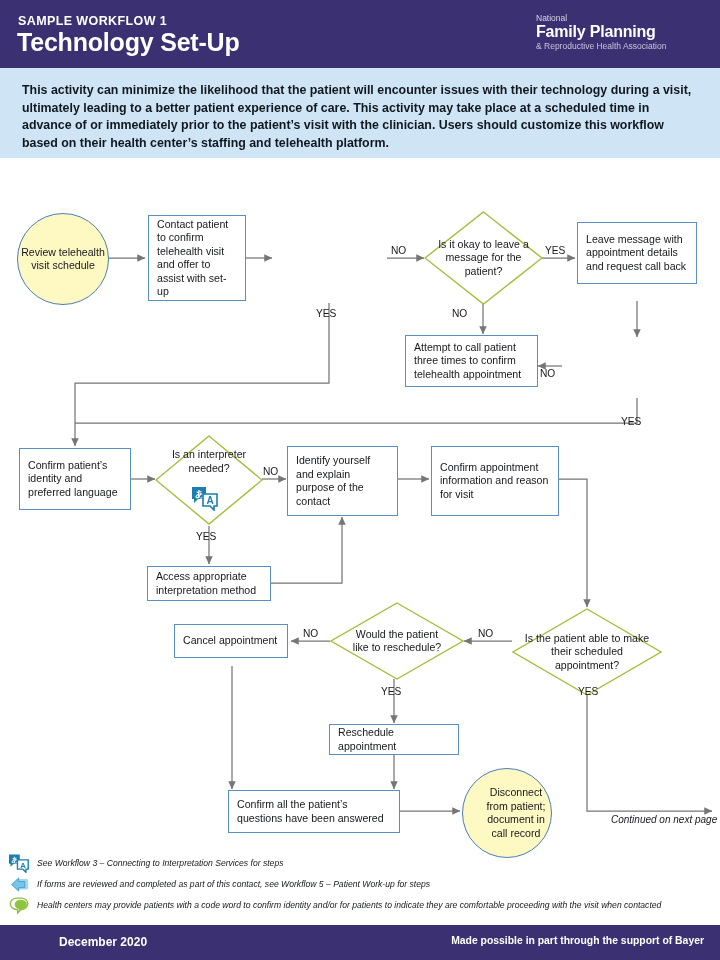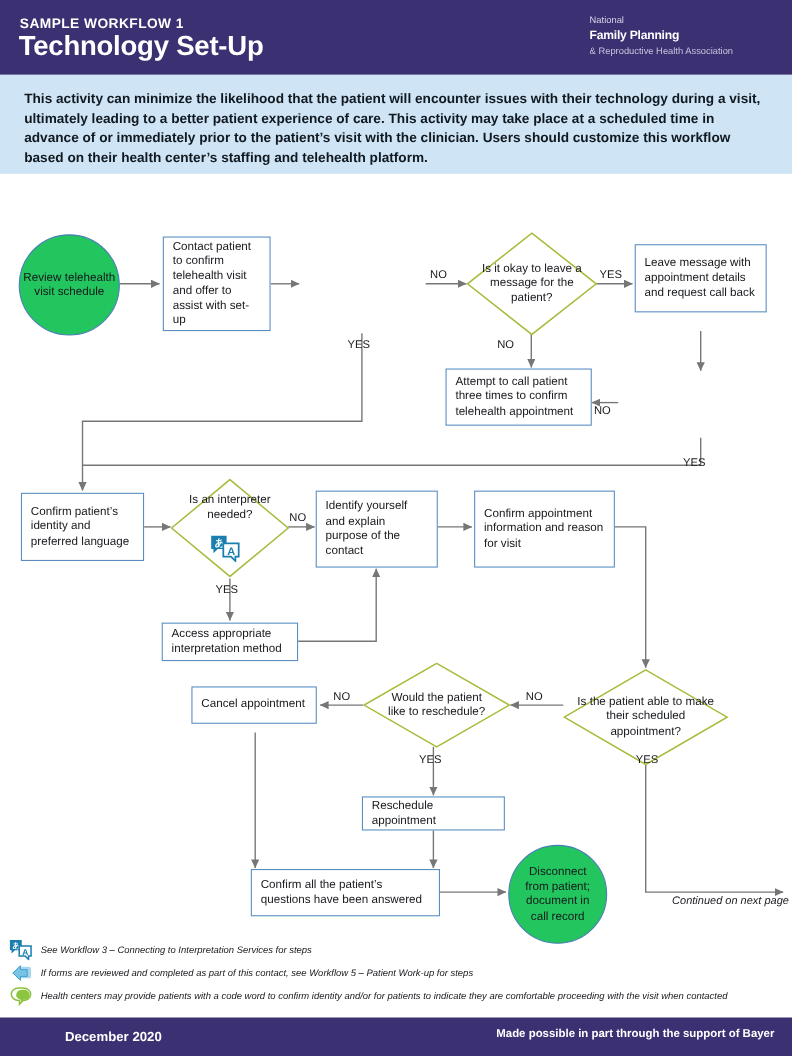"Family Planning" #logo .l2 { font-size: 11px -> 16px }
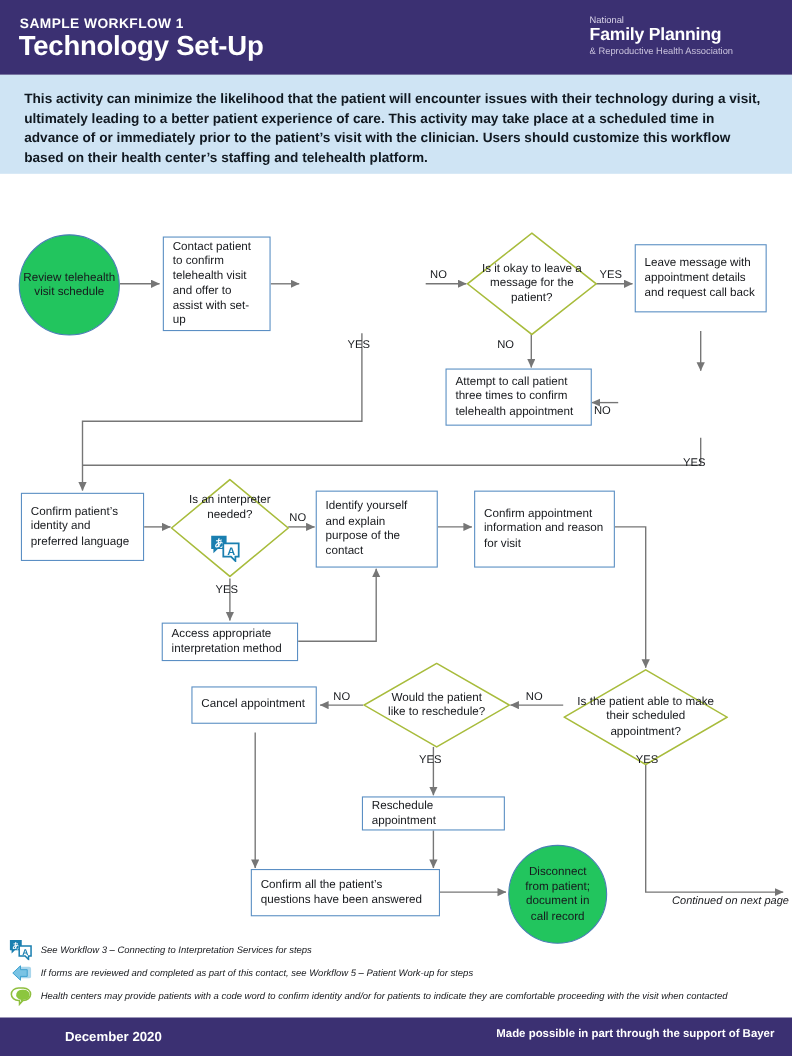"Review telehealth visit schedule" .circle { background: #22c55e -> #fef9c3; justify-content: center -> flex-end }
